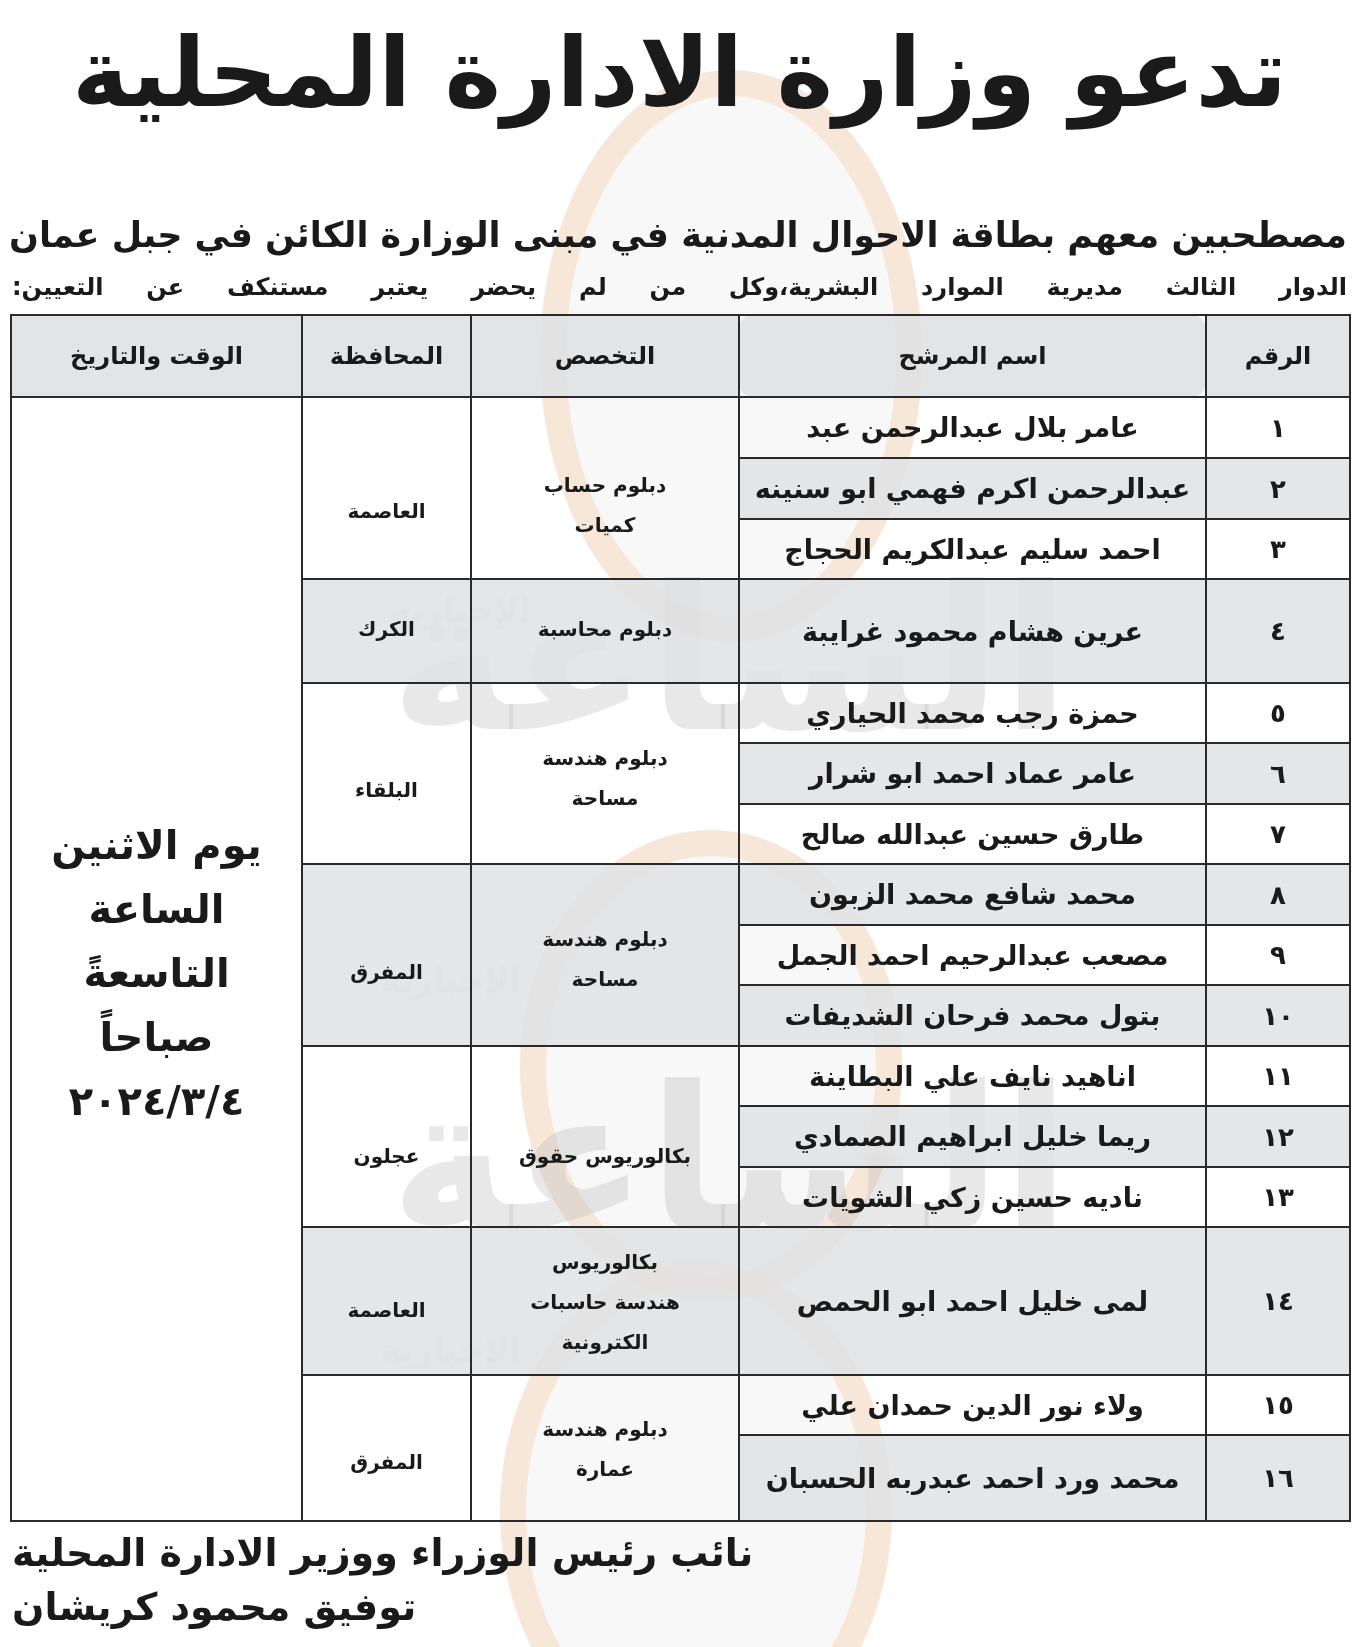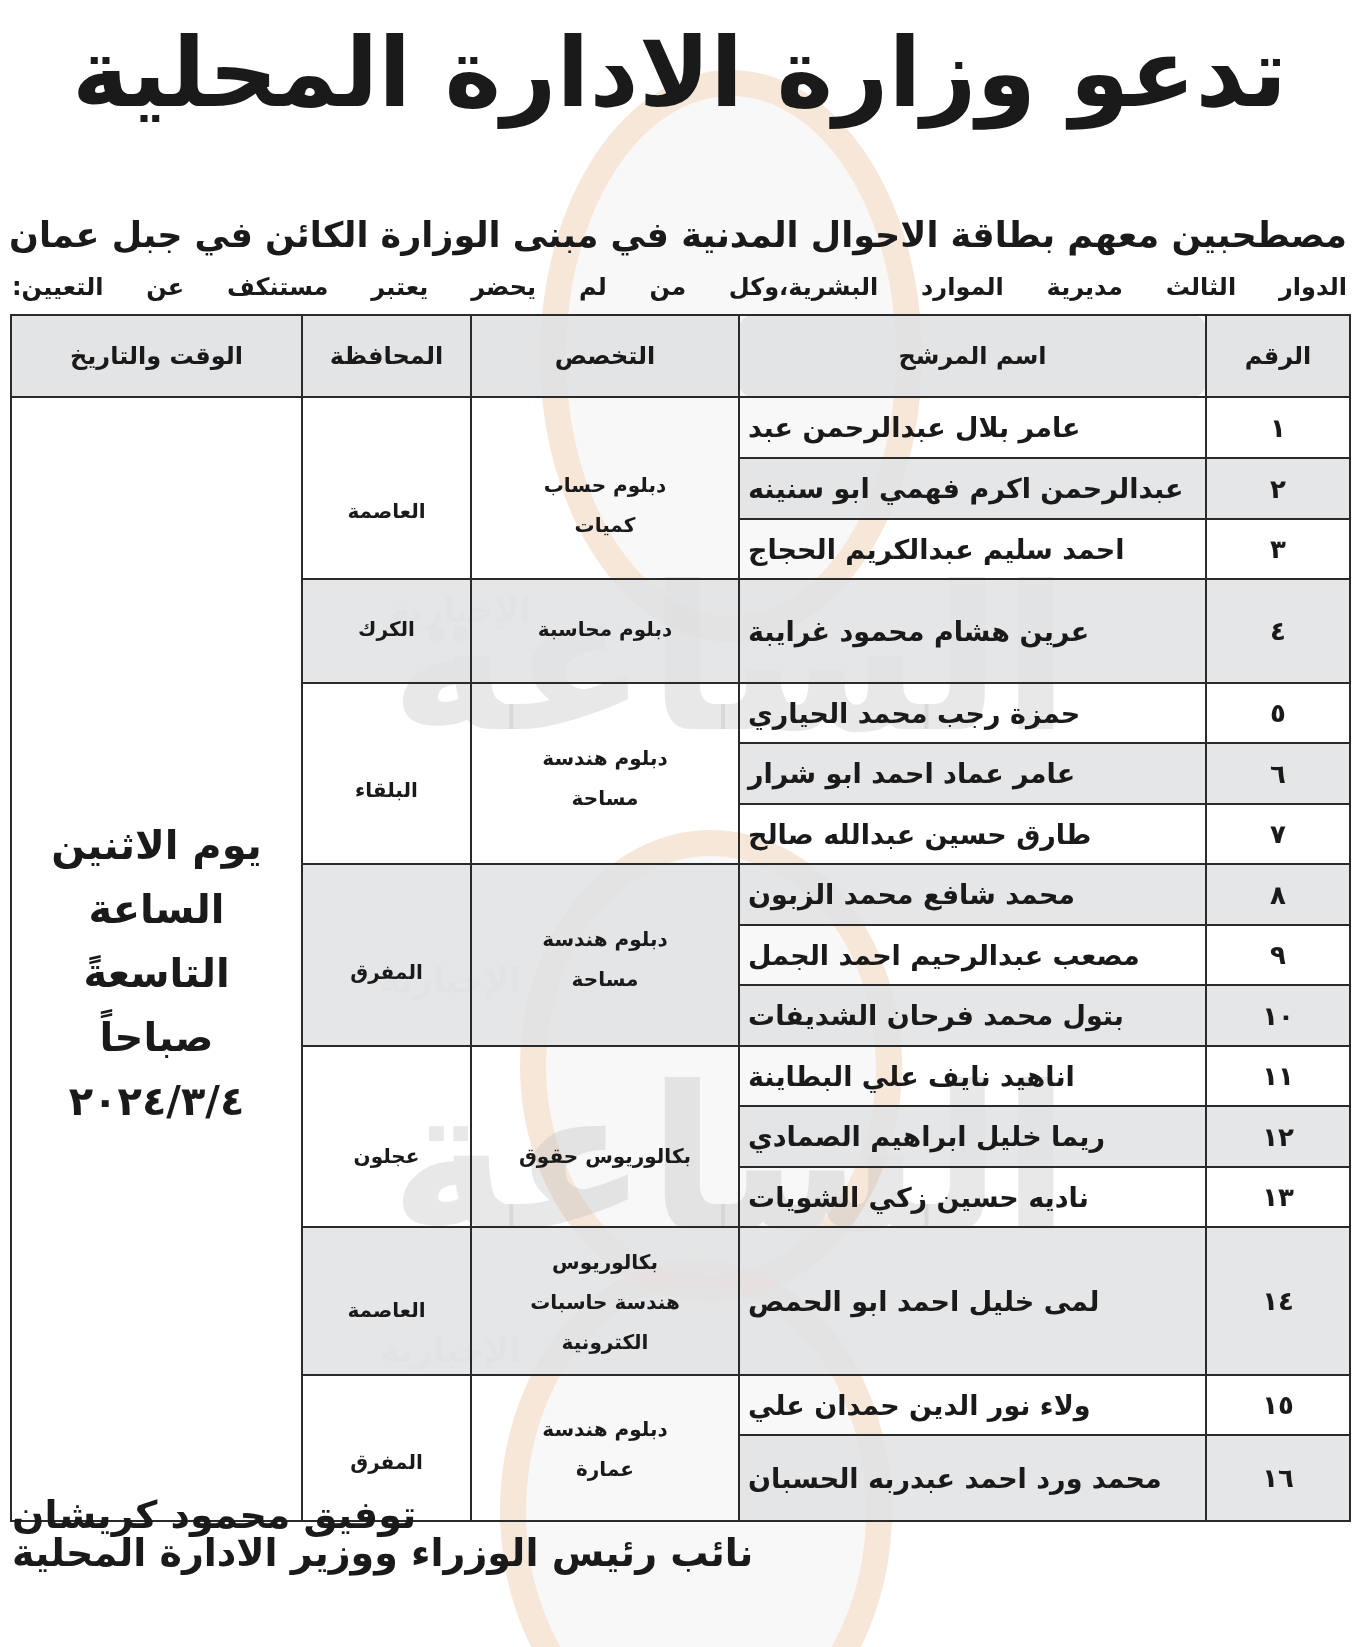"عامر بلال عبدالرحمن عبد" td.name { text-align: left -> center }
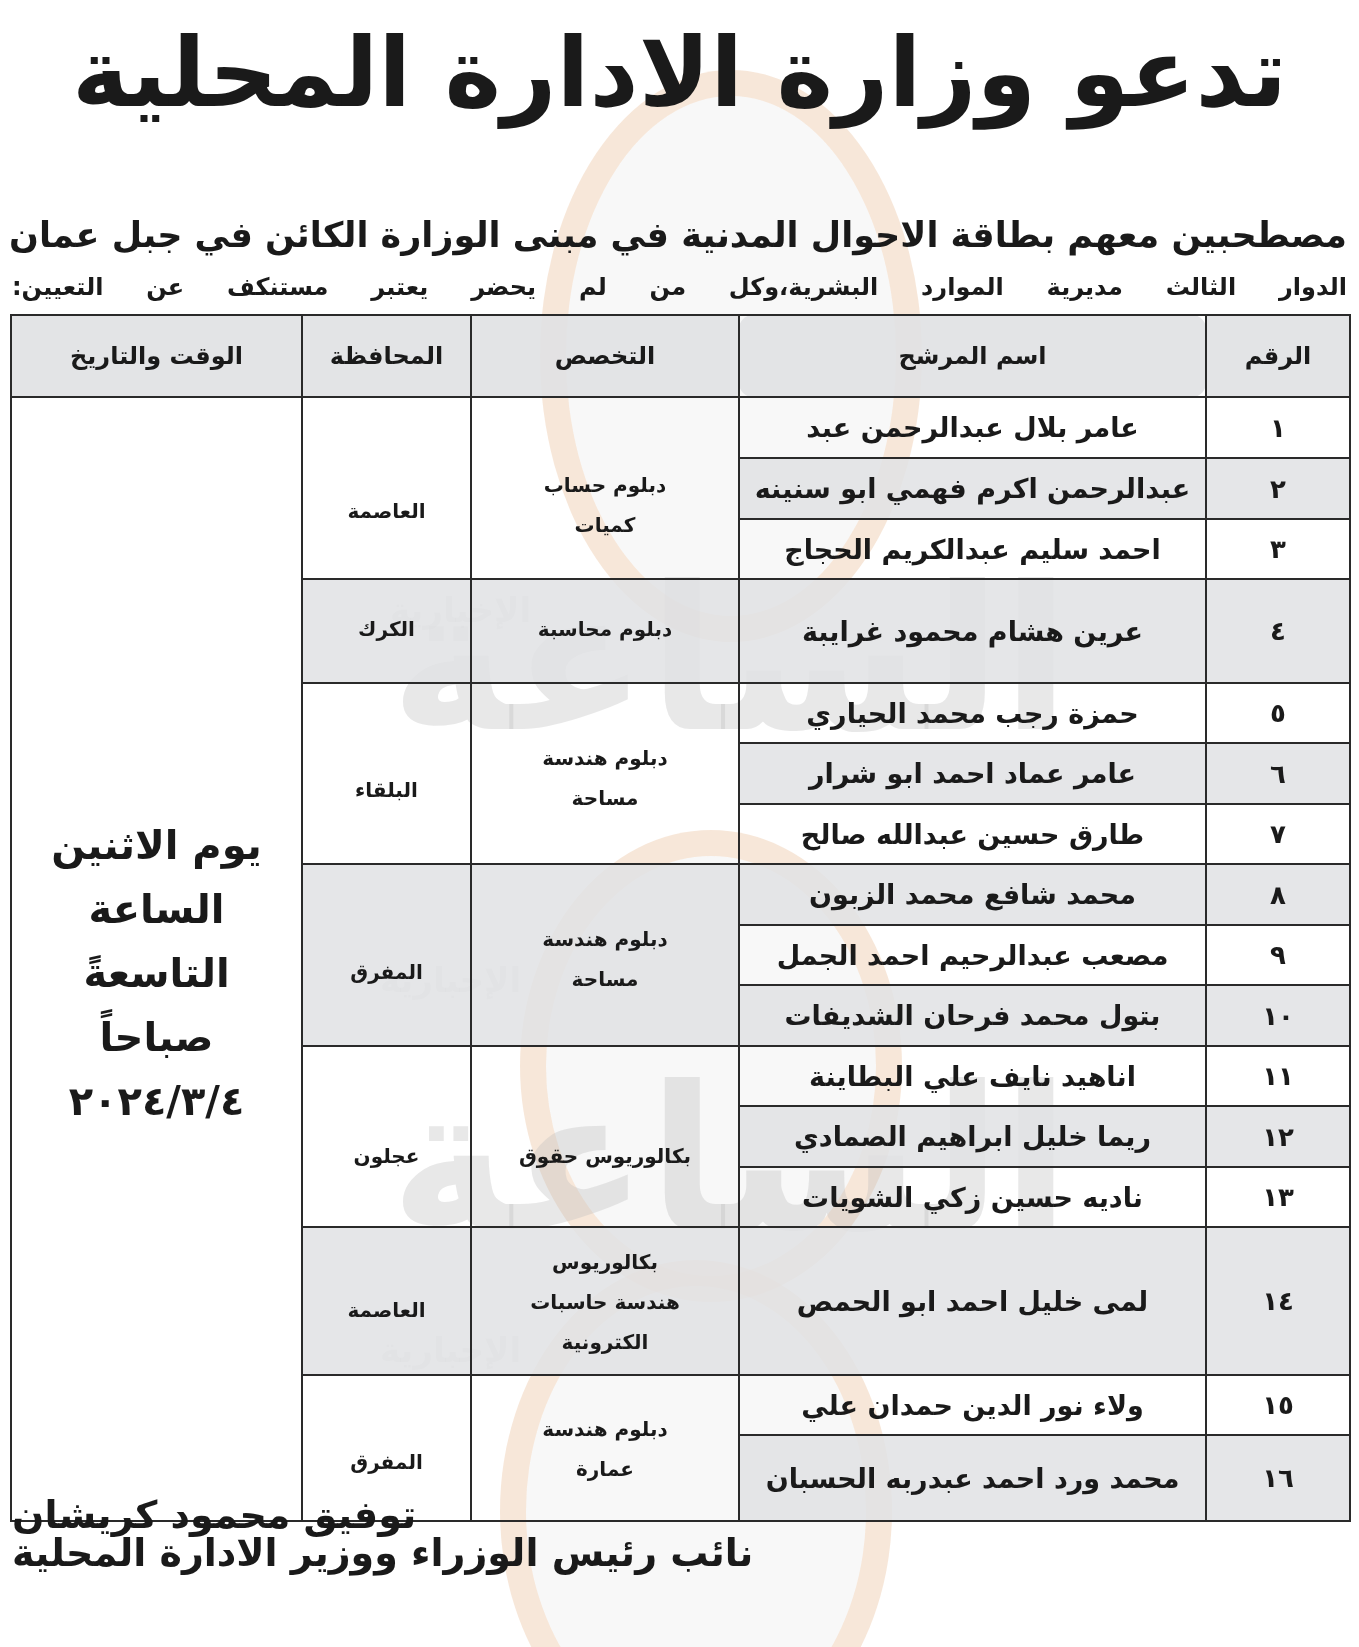"توفيق محمود كريشان" div.footer { top: 1490px -> 1582px }
